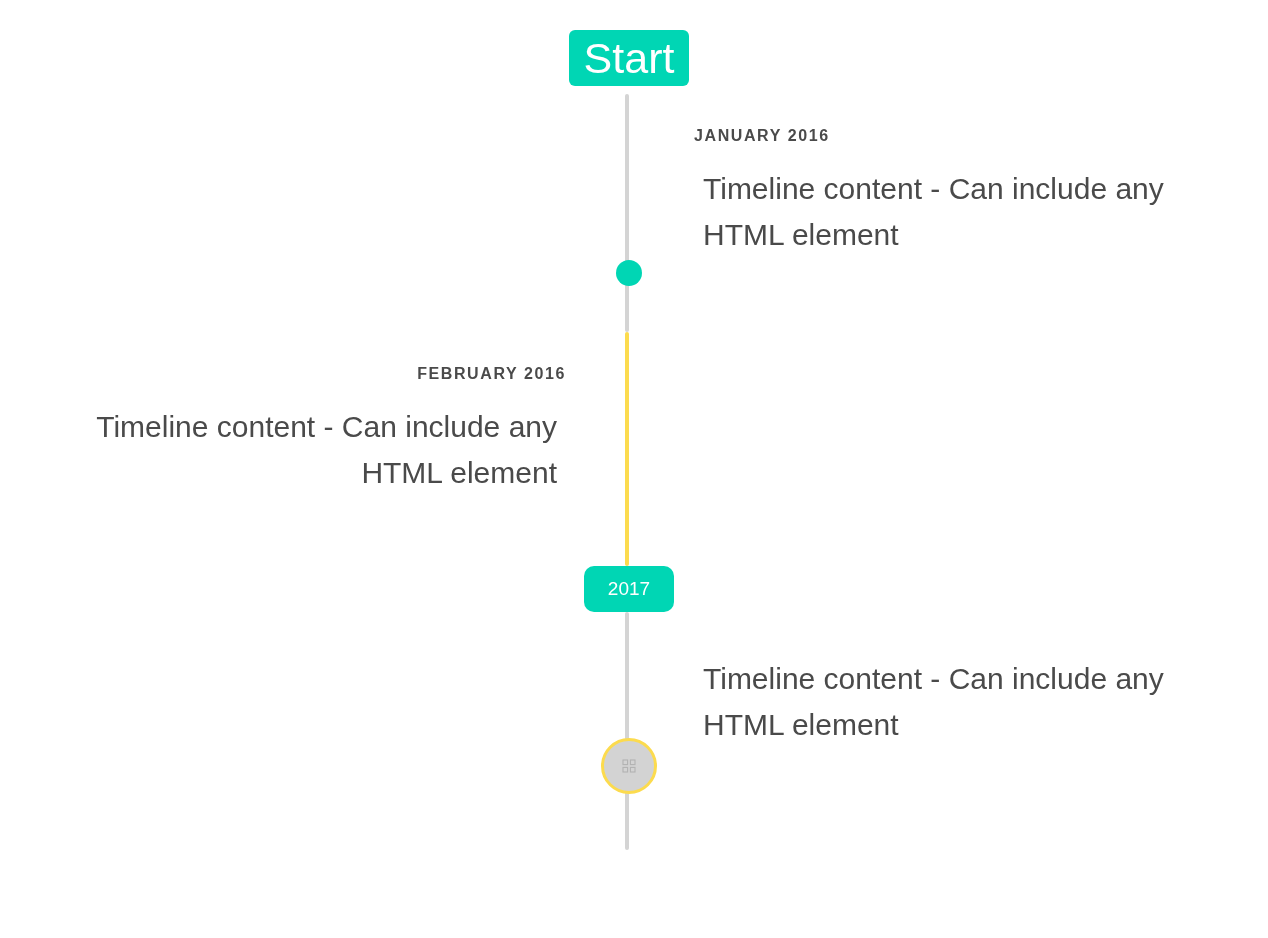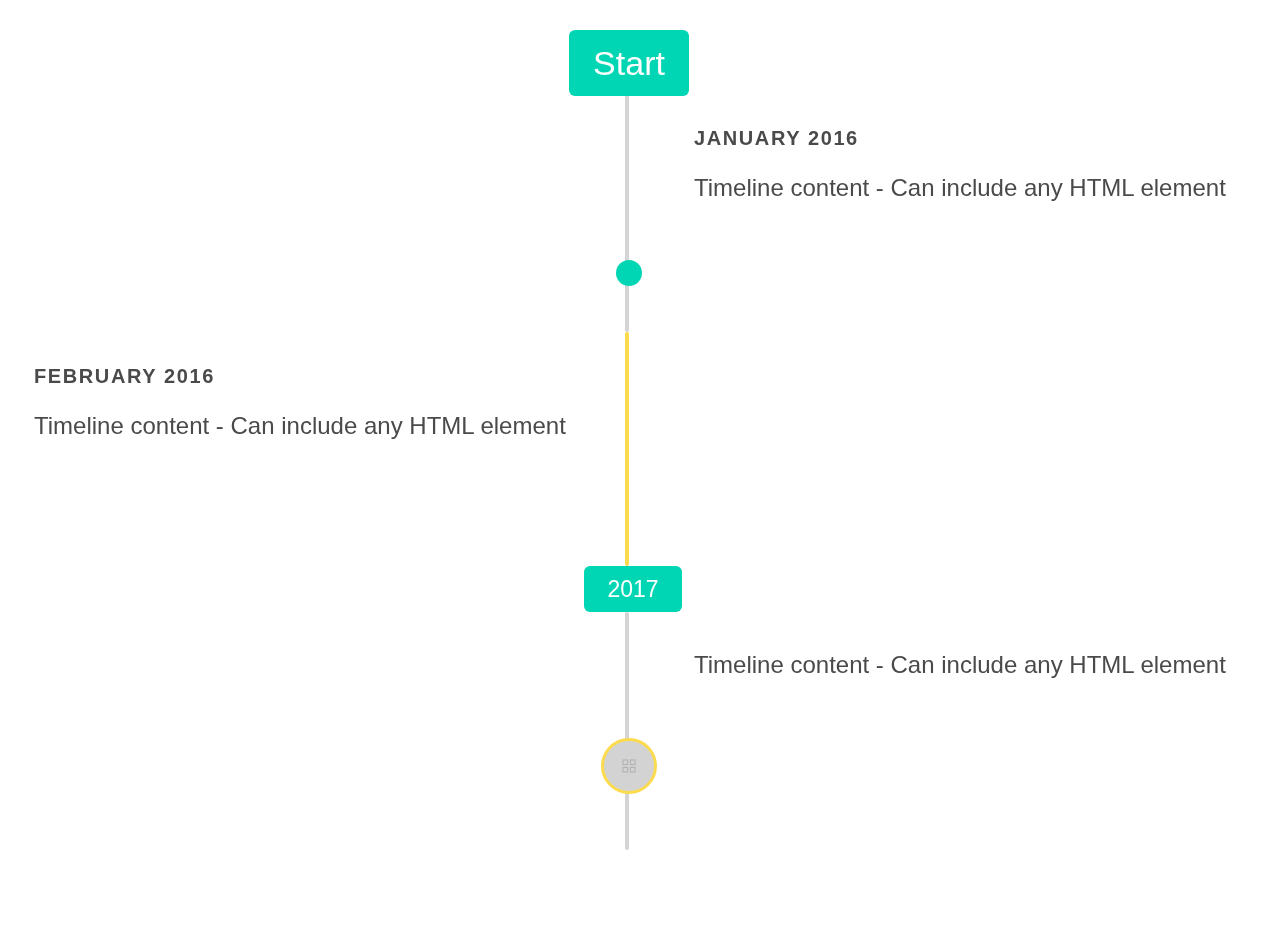"Start" .badge-start { font-size: 34px -> 43px; height: 66px -> 56px }
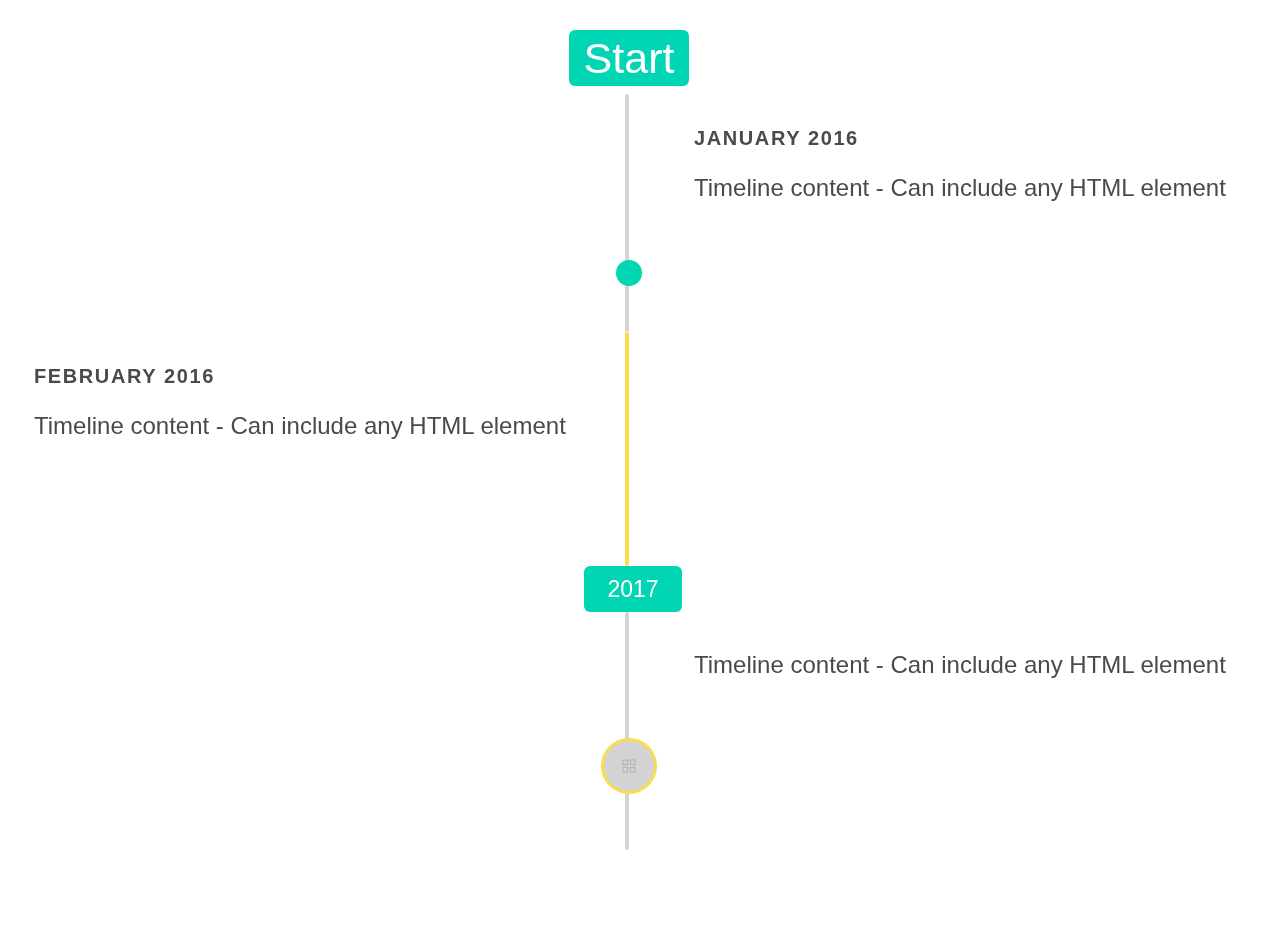"JANUARY 2016" .event-date { font-size: 20px -> 16px }
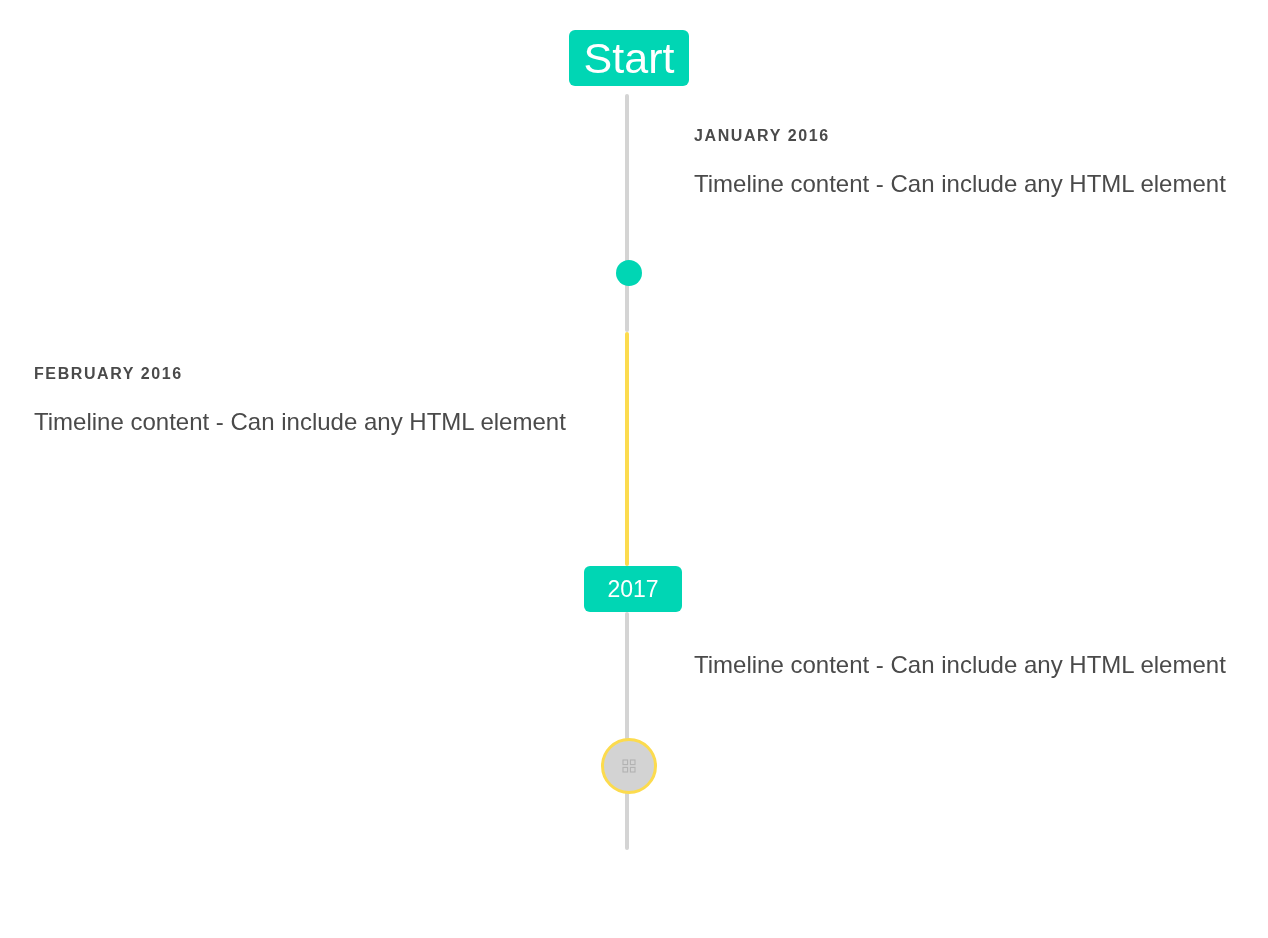"Timeline content - Can include" .event-text { font-size: 24px -> 30px; margin: 0 -> 9px }
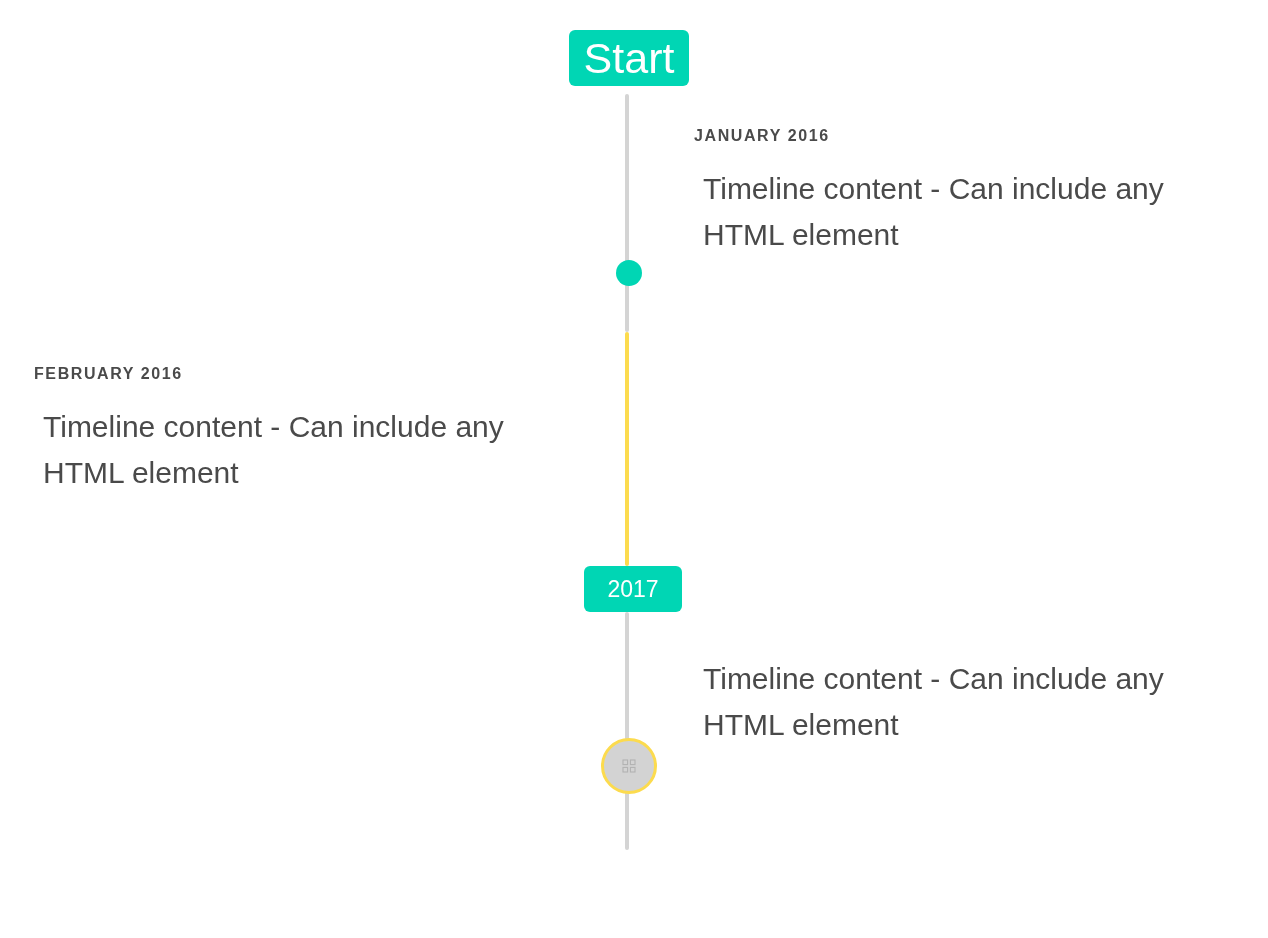"FEBRUARY 2016" .event-left .event-body { text-align: none -> right }
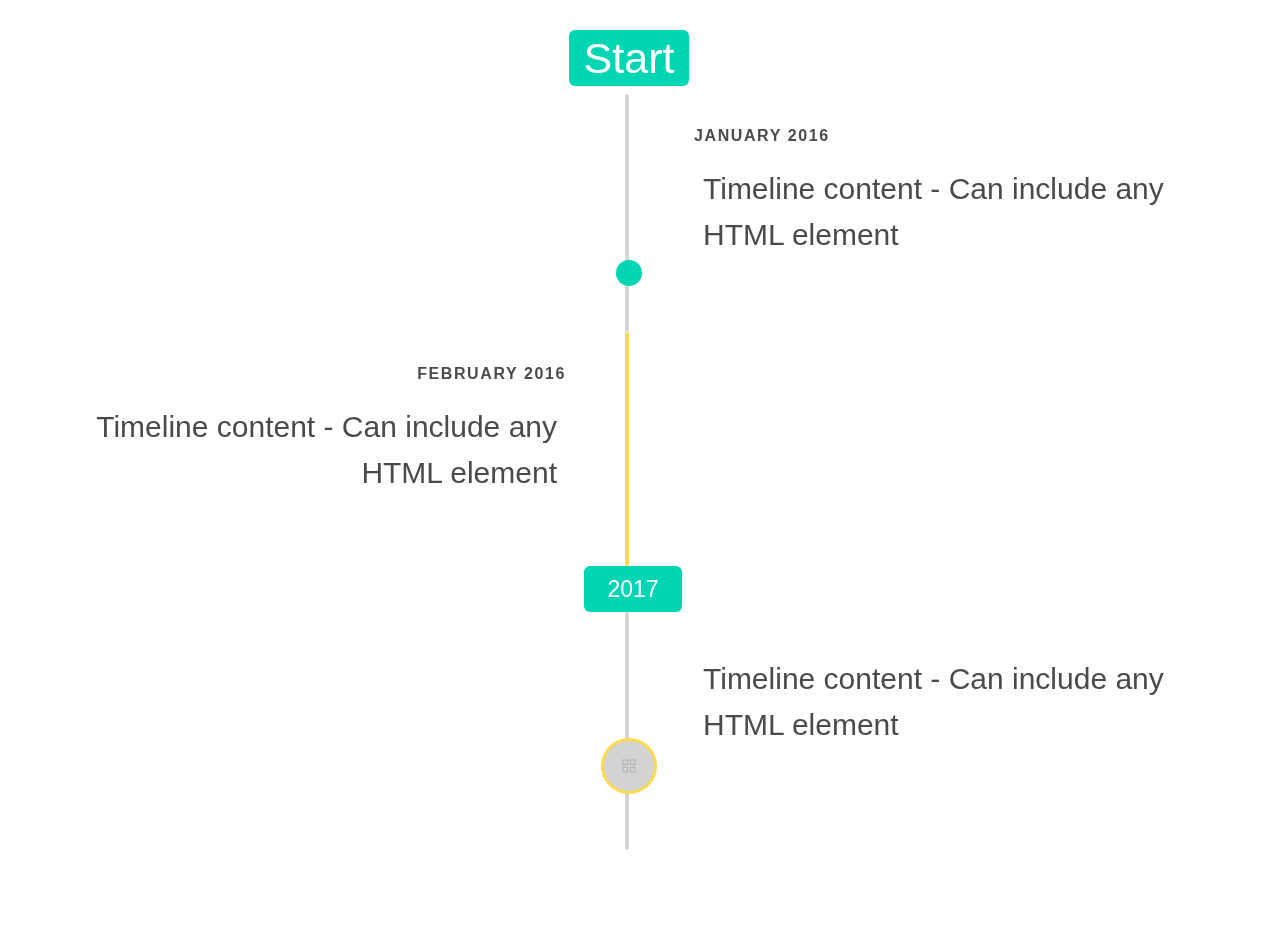"2017" .badge-year { border-radius: none -> 10px; font-size: 23px -> 19px; width: 98px -> 90px }
